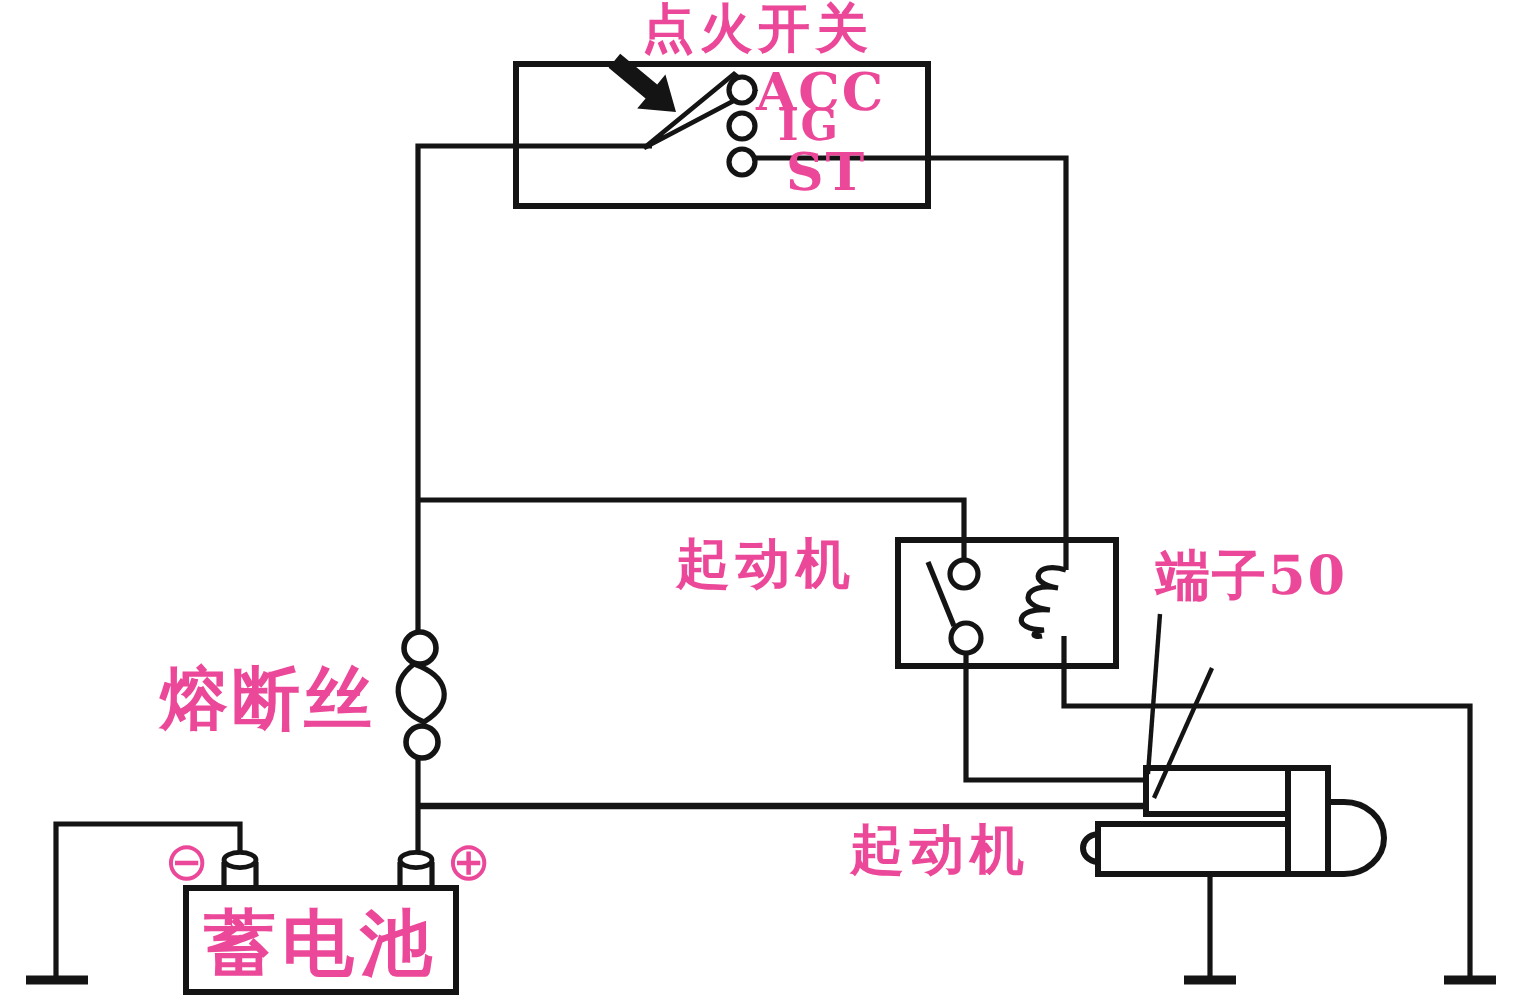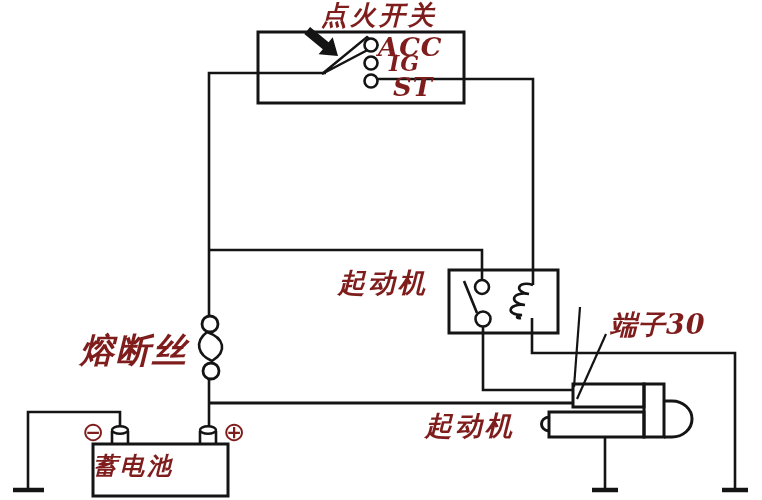"点火开关" .label { color: #7f1d1d -> #ec4899; font-style: italic -> none }
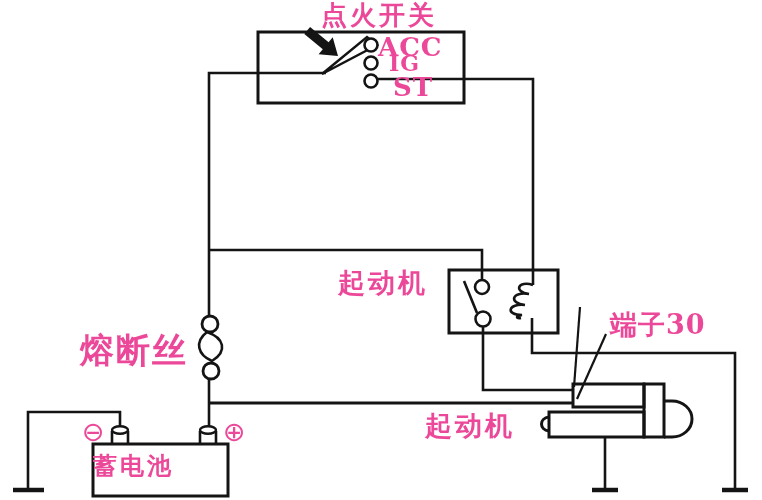"端子50" div.label { html: none -> <div>端子50</div> }
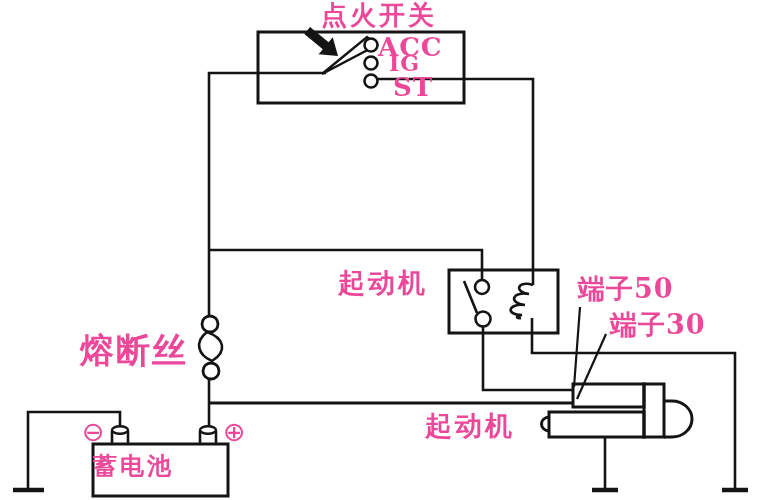"端子30" div.label { html: <div>端子30</div> -> none }
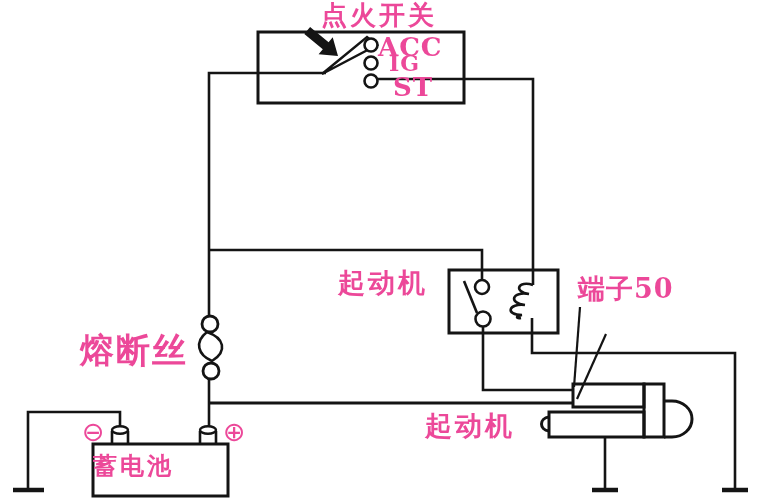"蓄电池" .lbl-battery { font-size: 24px -> 36px; text-align: none -> center }
